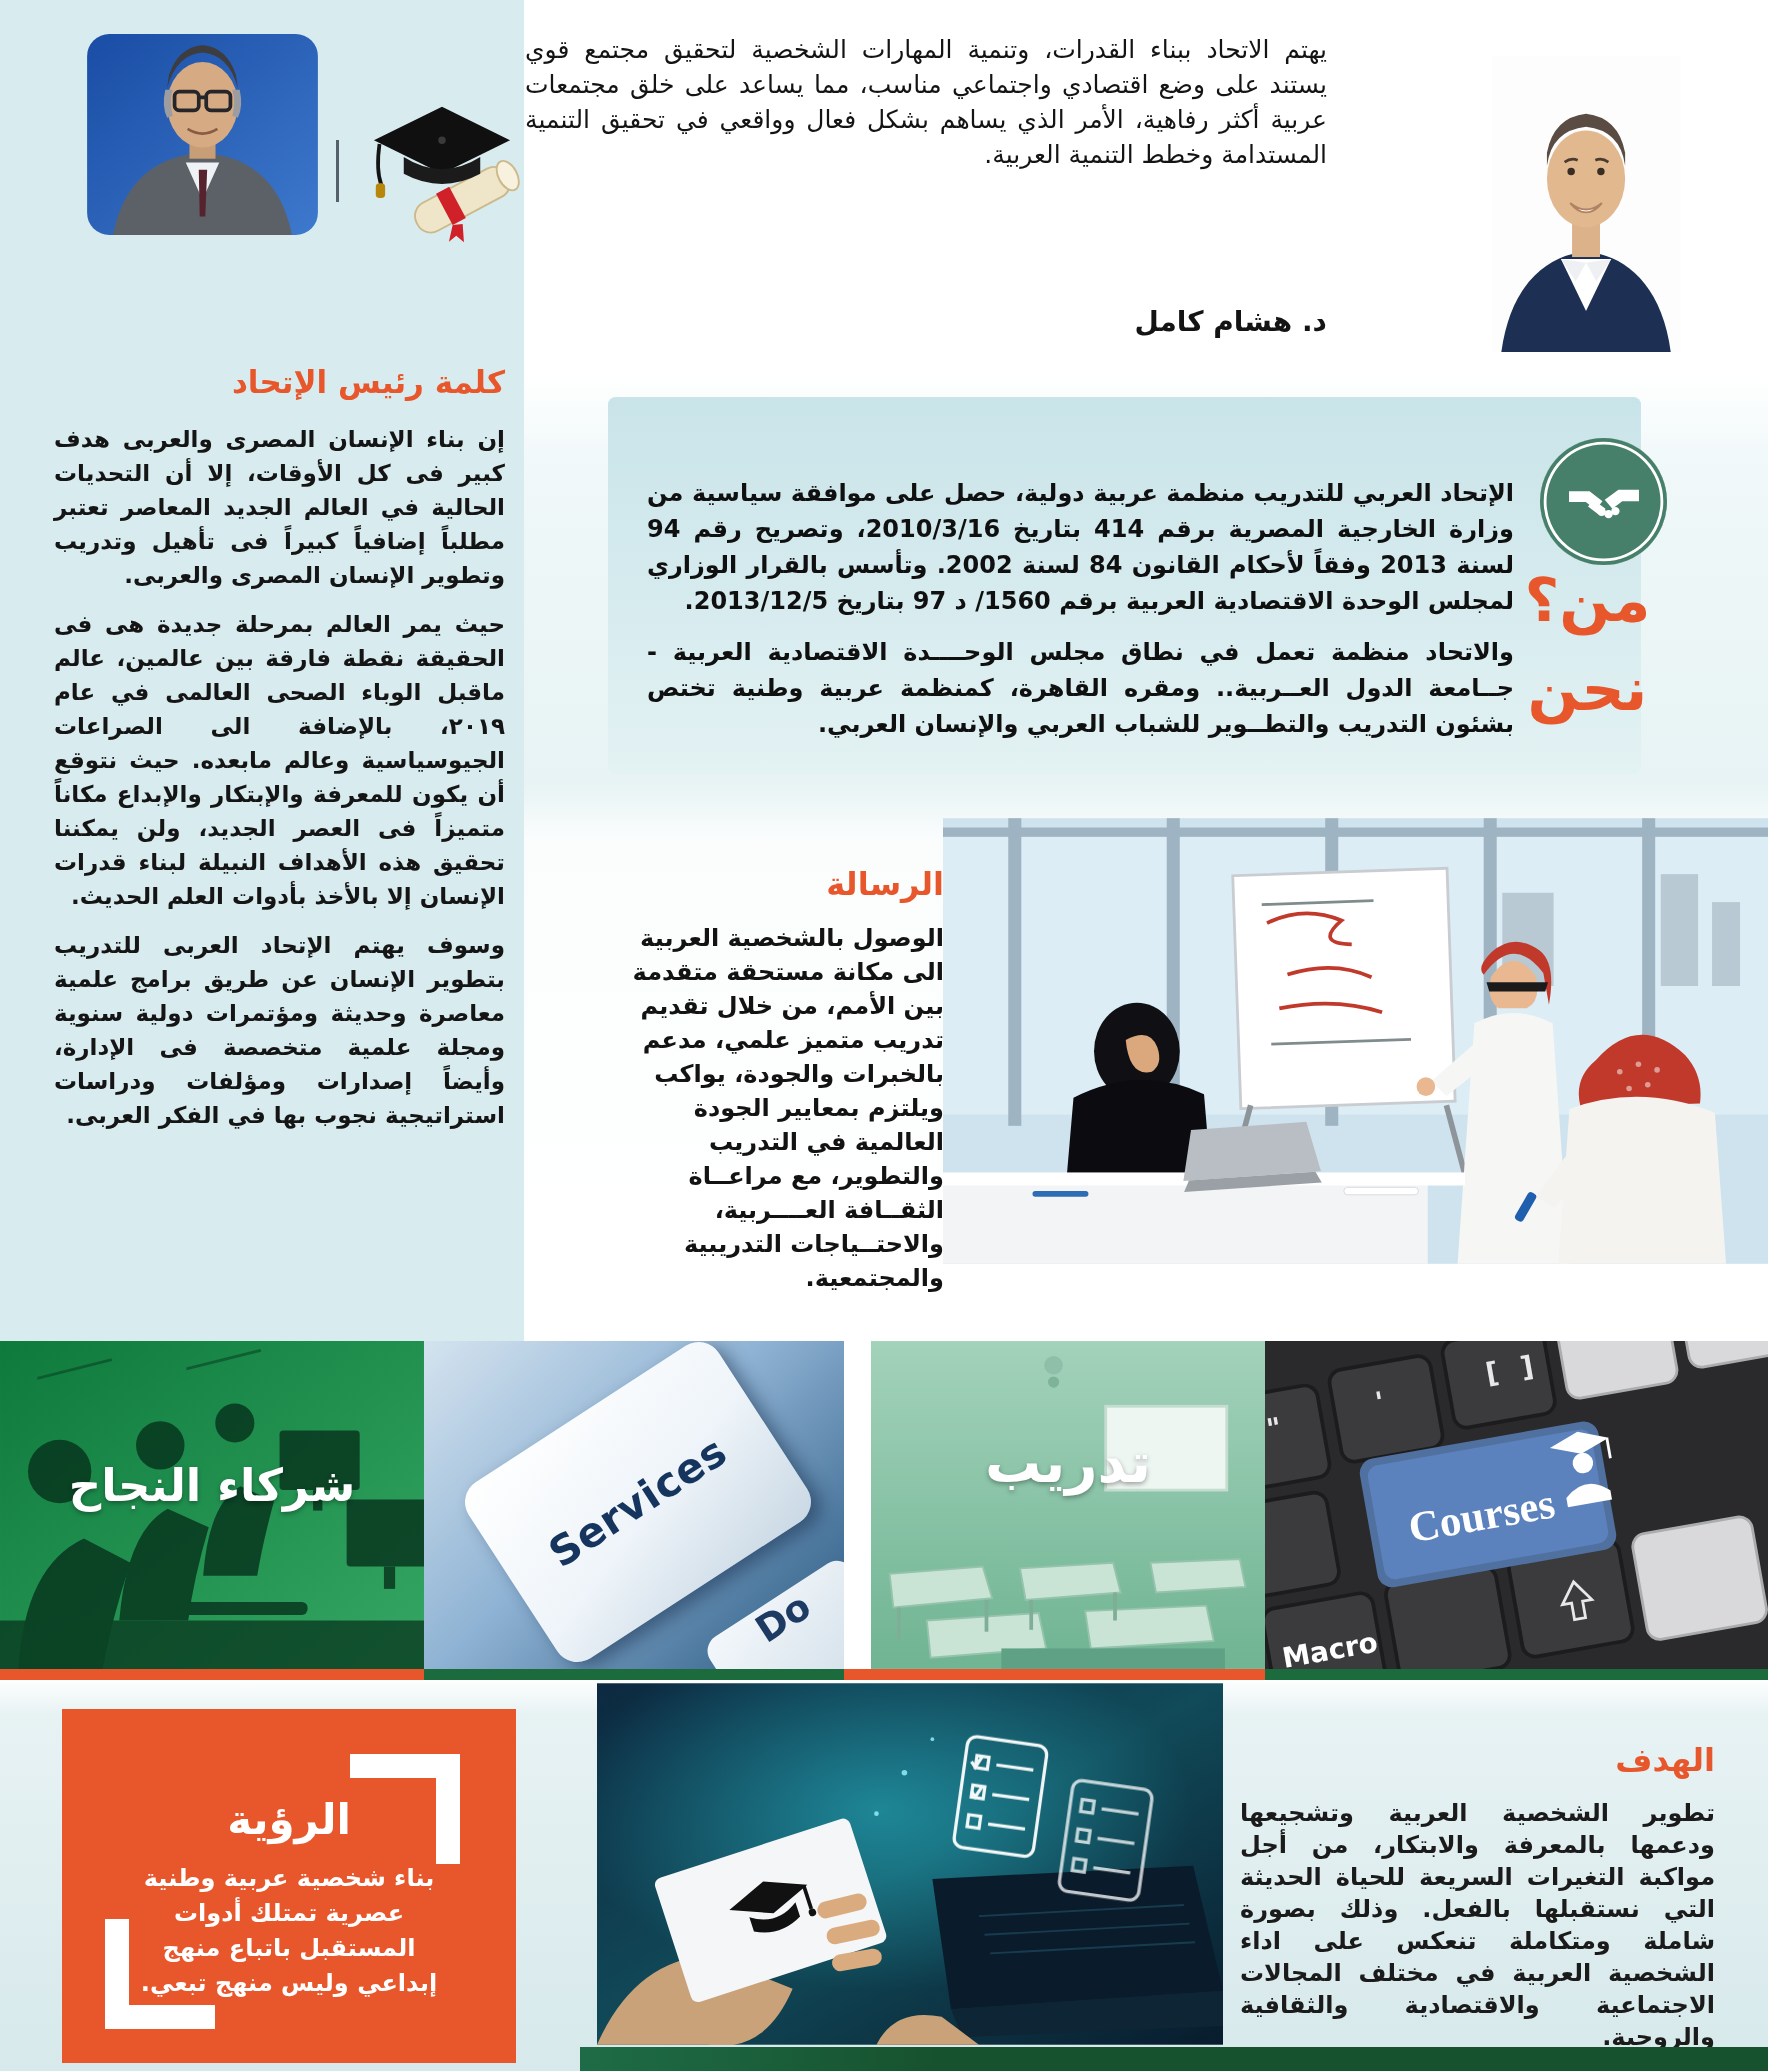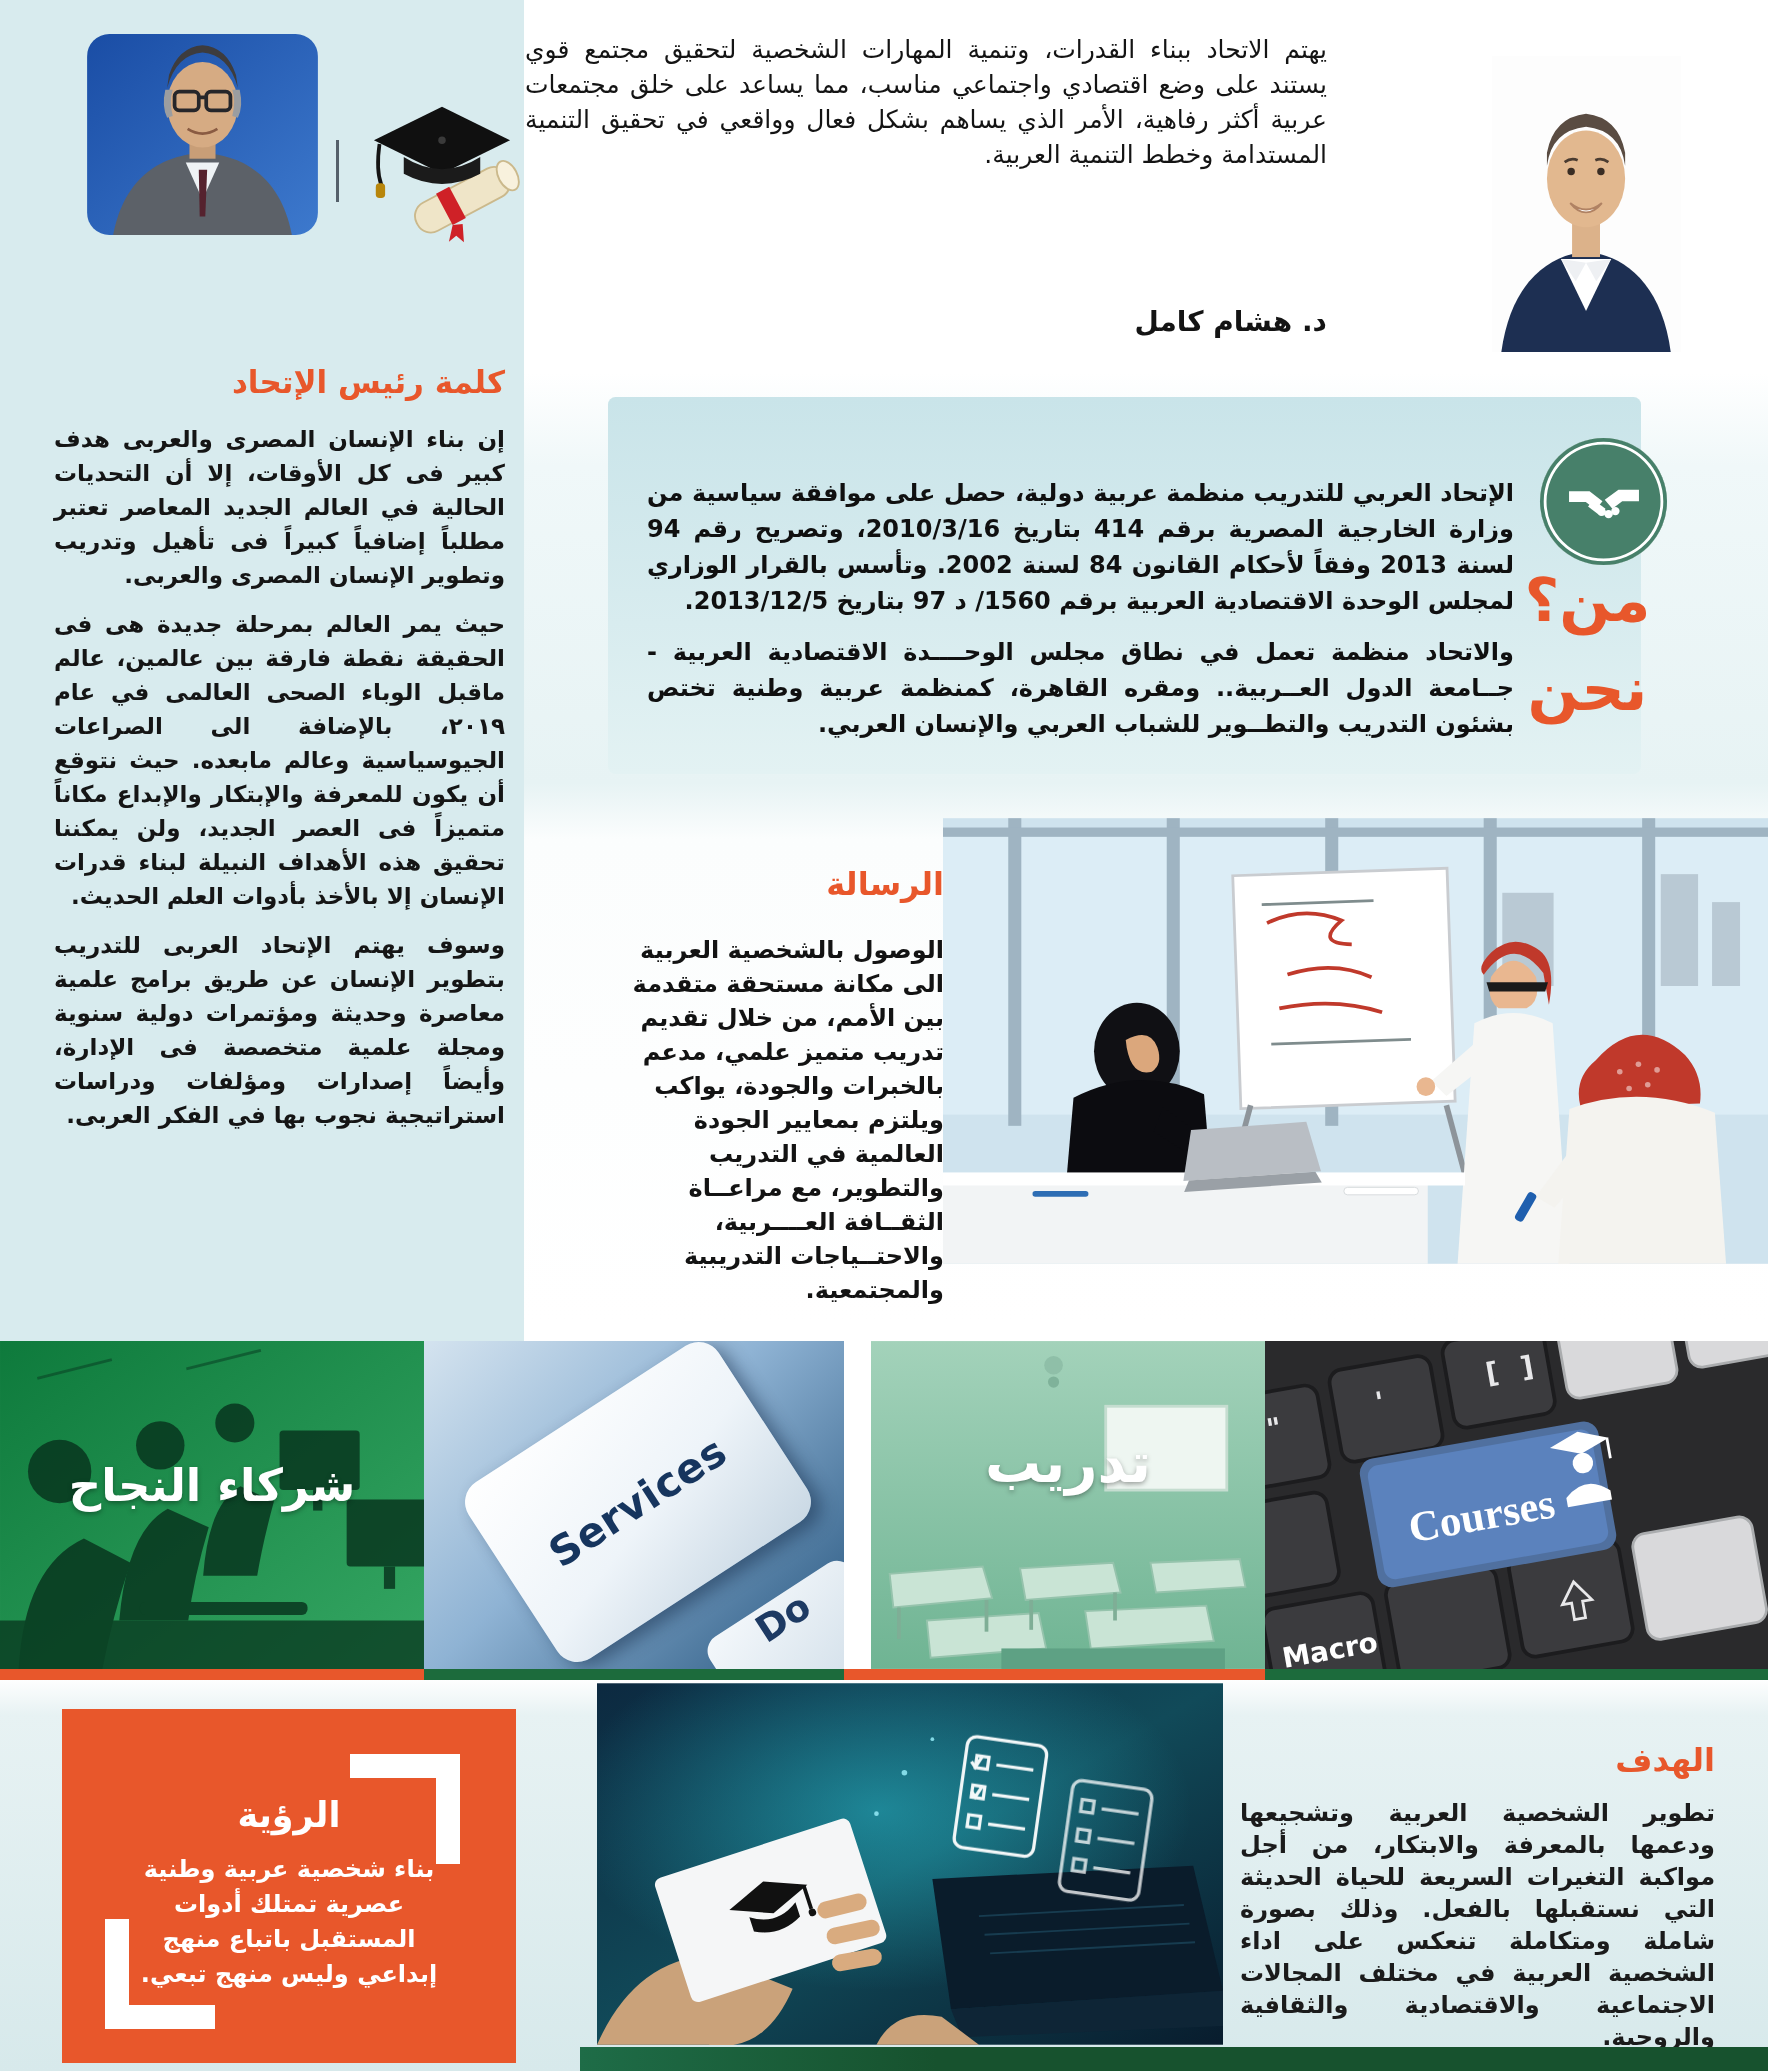"الوصول بالشخصية العربية الى مكانة" .mission-t { margin-top: 12px -> none }
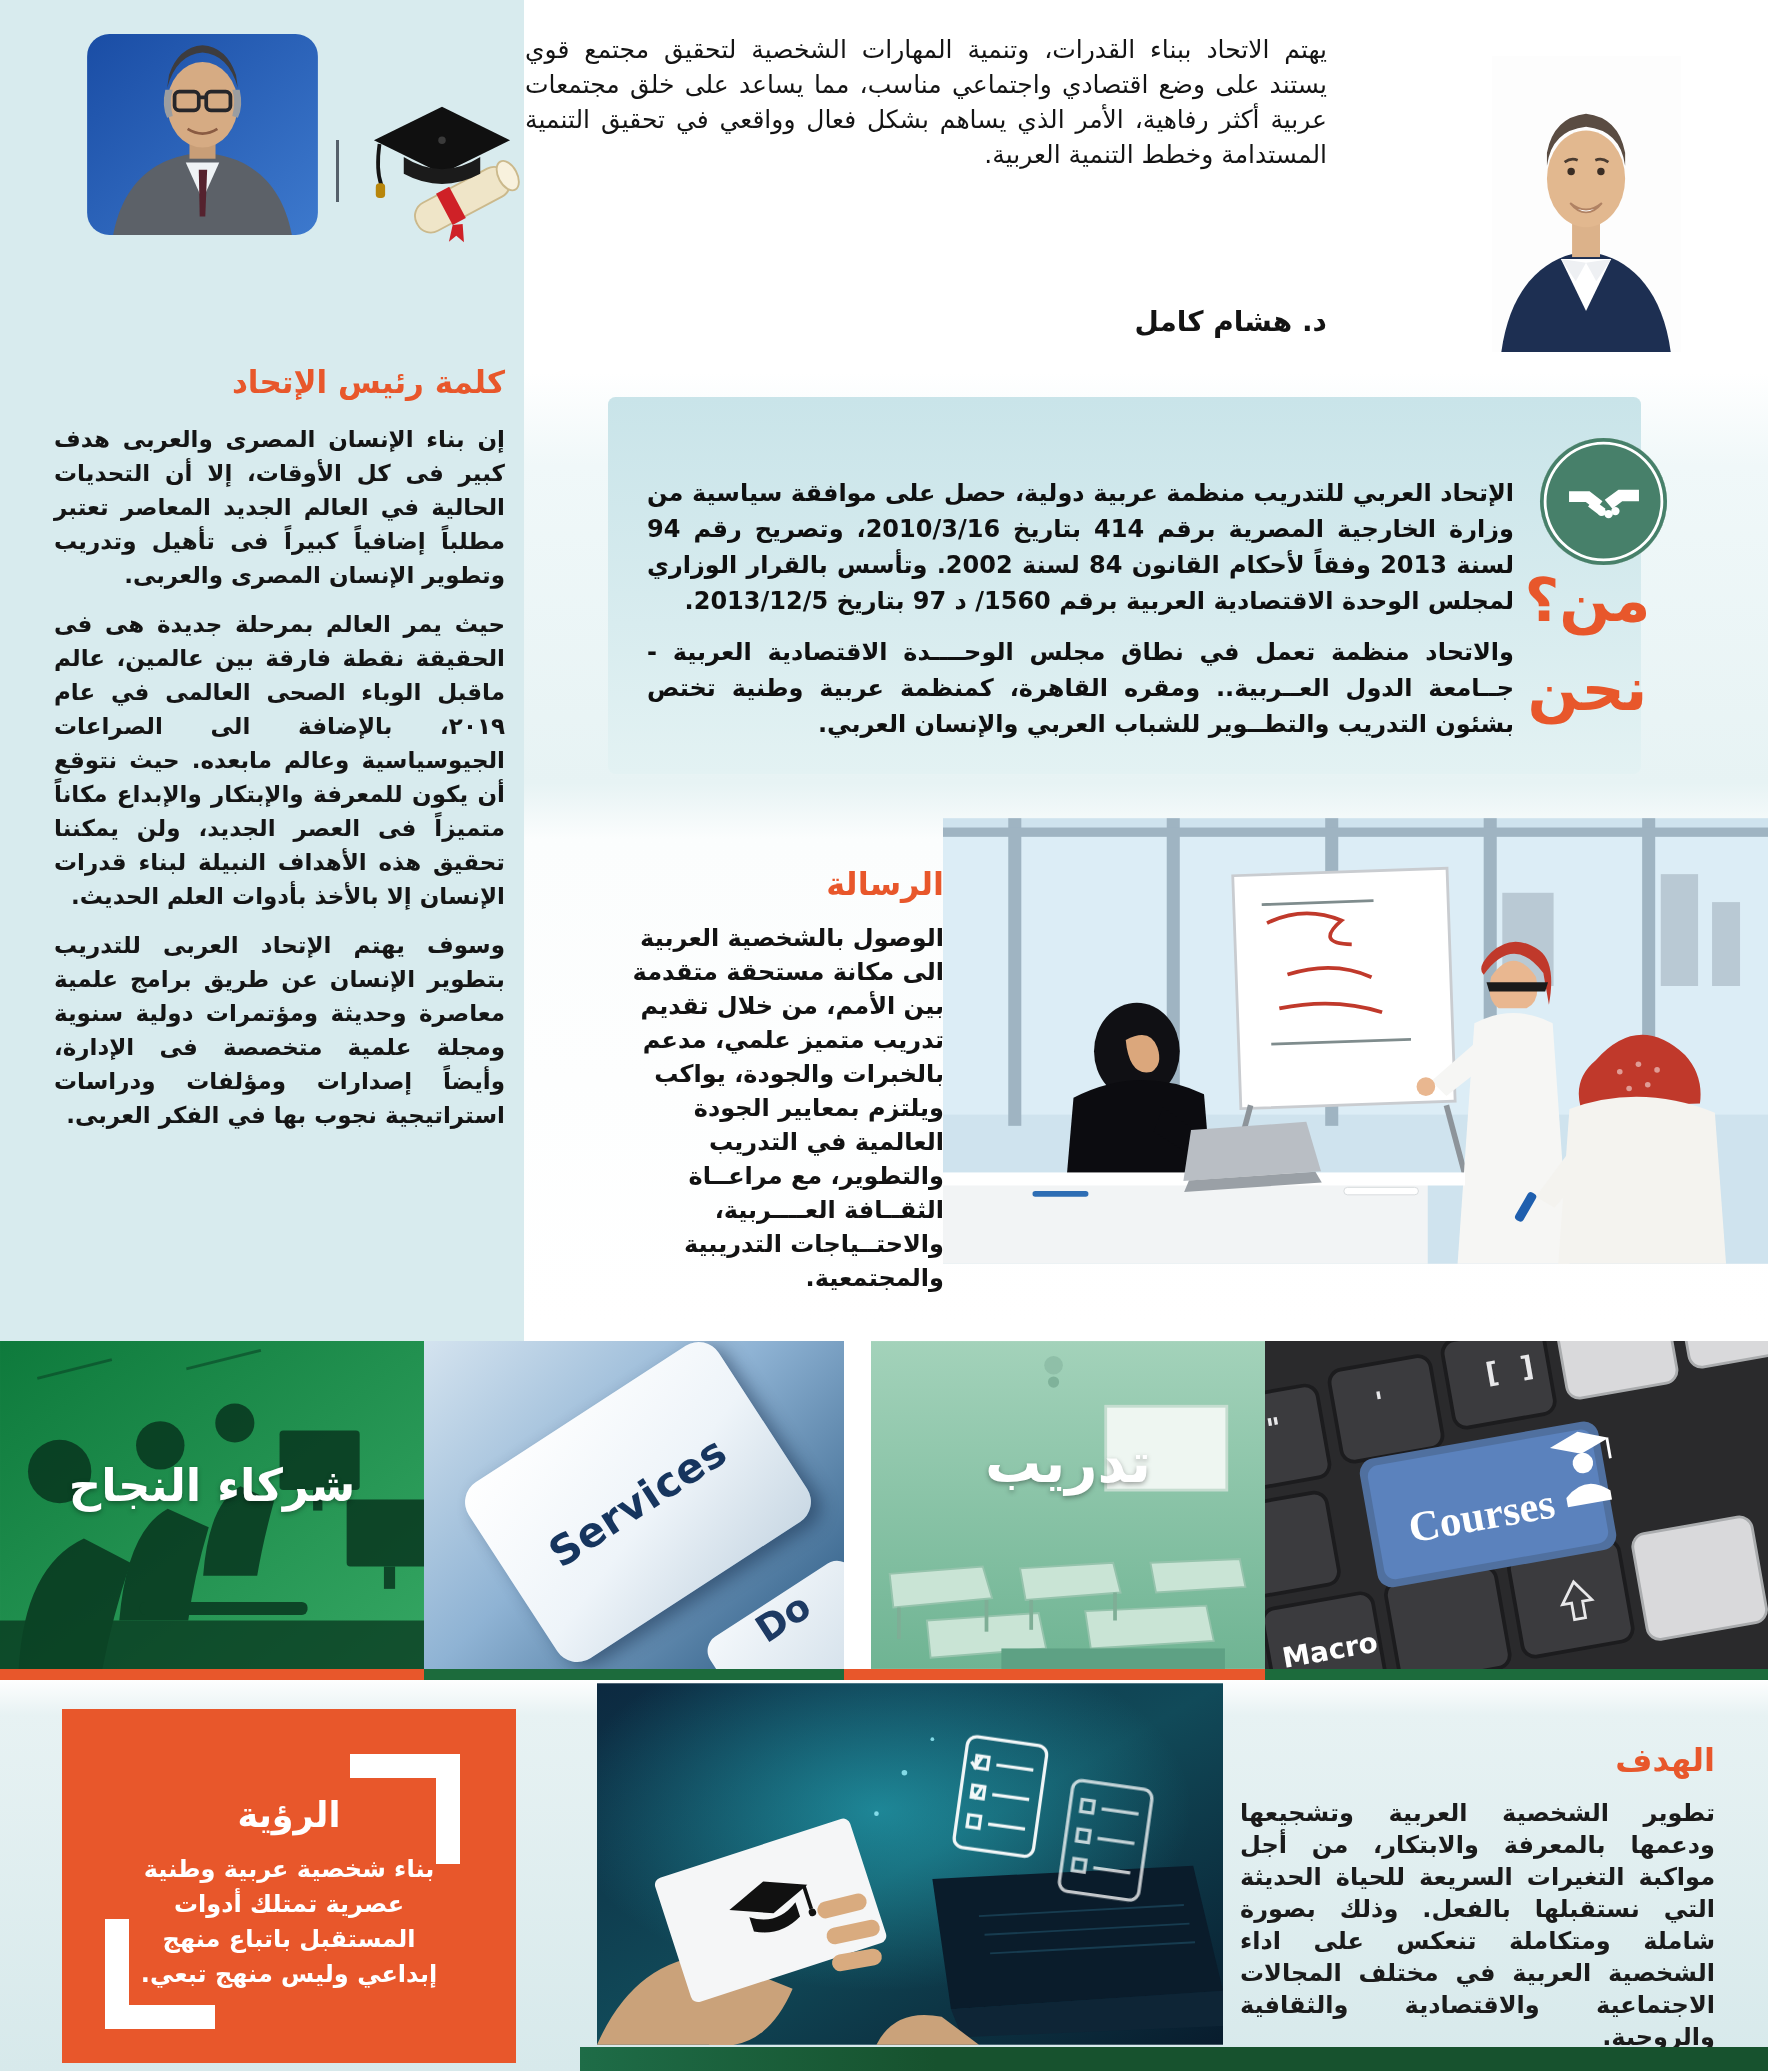"الرؤية" .vision-box h3 { font-size: 35px -> 42px }
